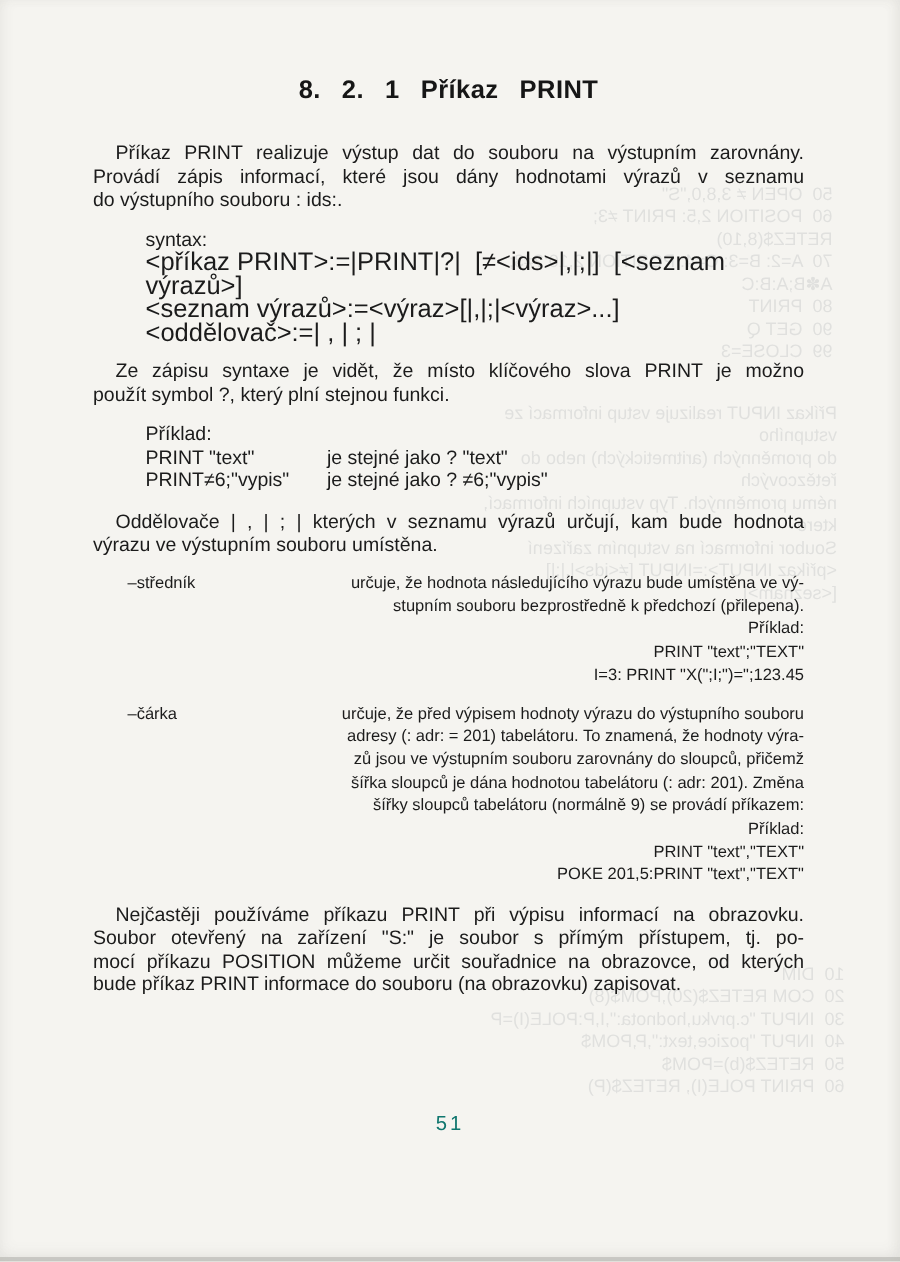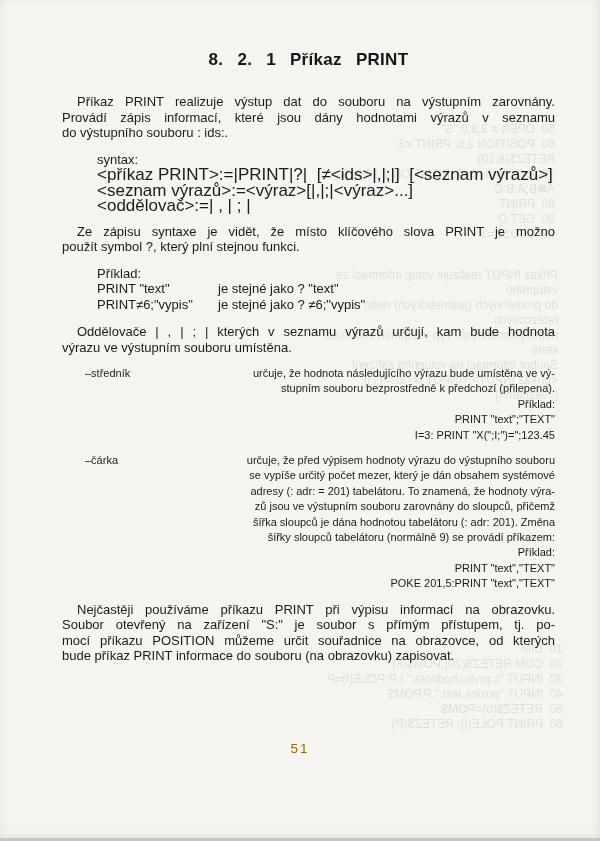"8. 2. 1 Příkaz PRINT" .content { right: 45px -> 64px }
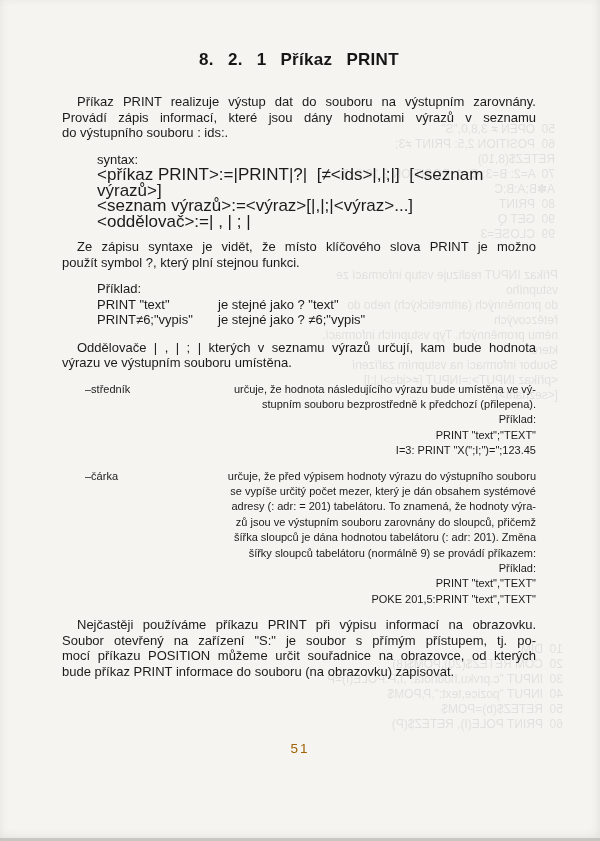"se vypíše určitý počet mezer," div { html: <div>se vypíše určitý počet mezer, který je dán obsahem systémové</div> -> none }
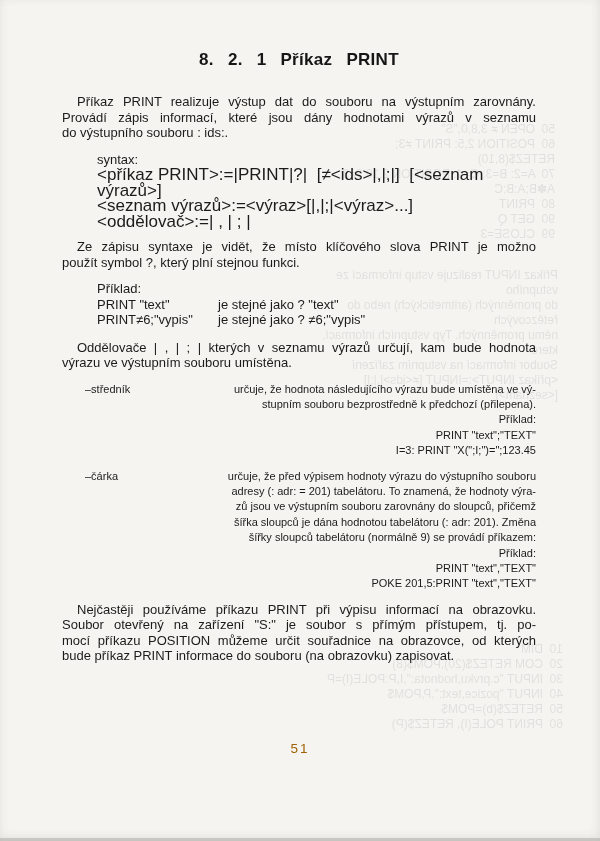"51" .page-number { color: #a16207 -> #0f766e }
